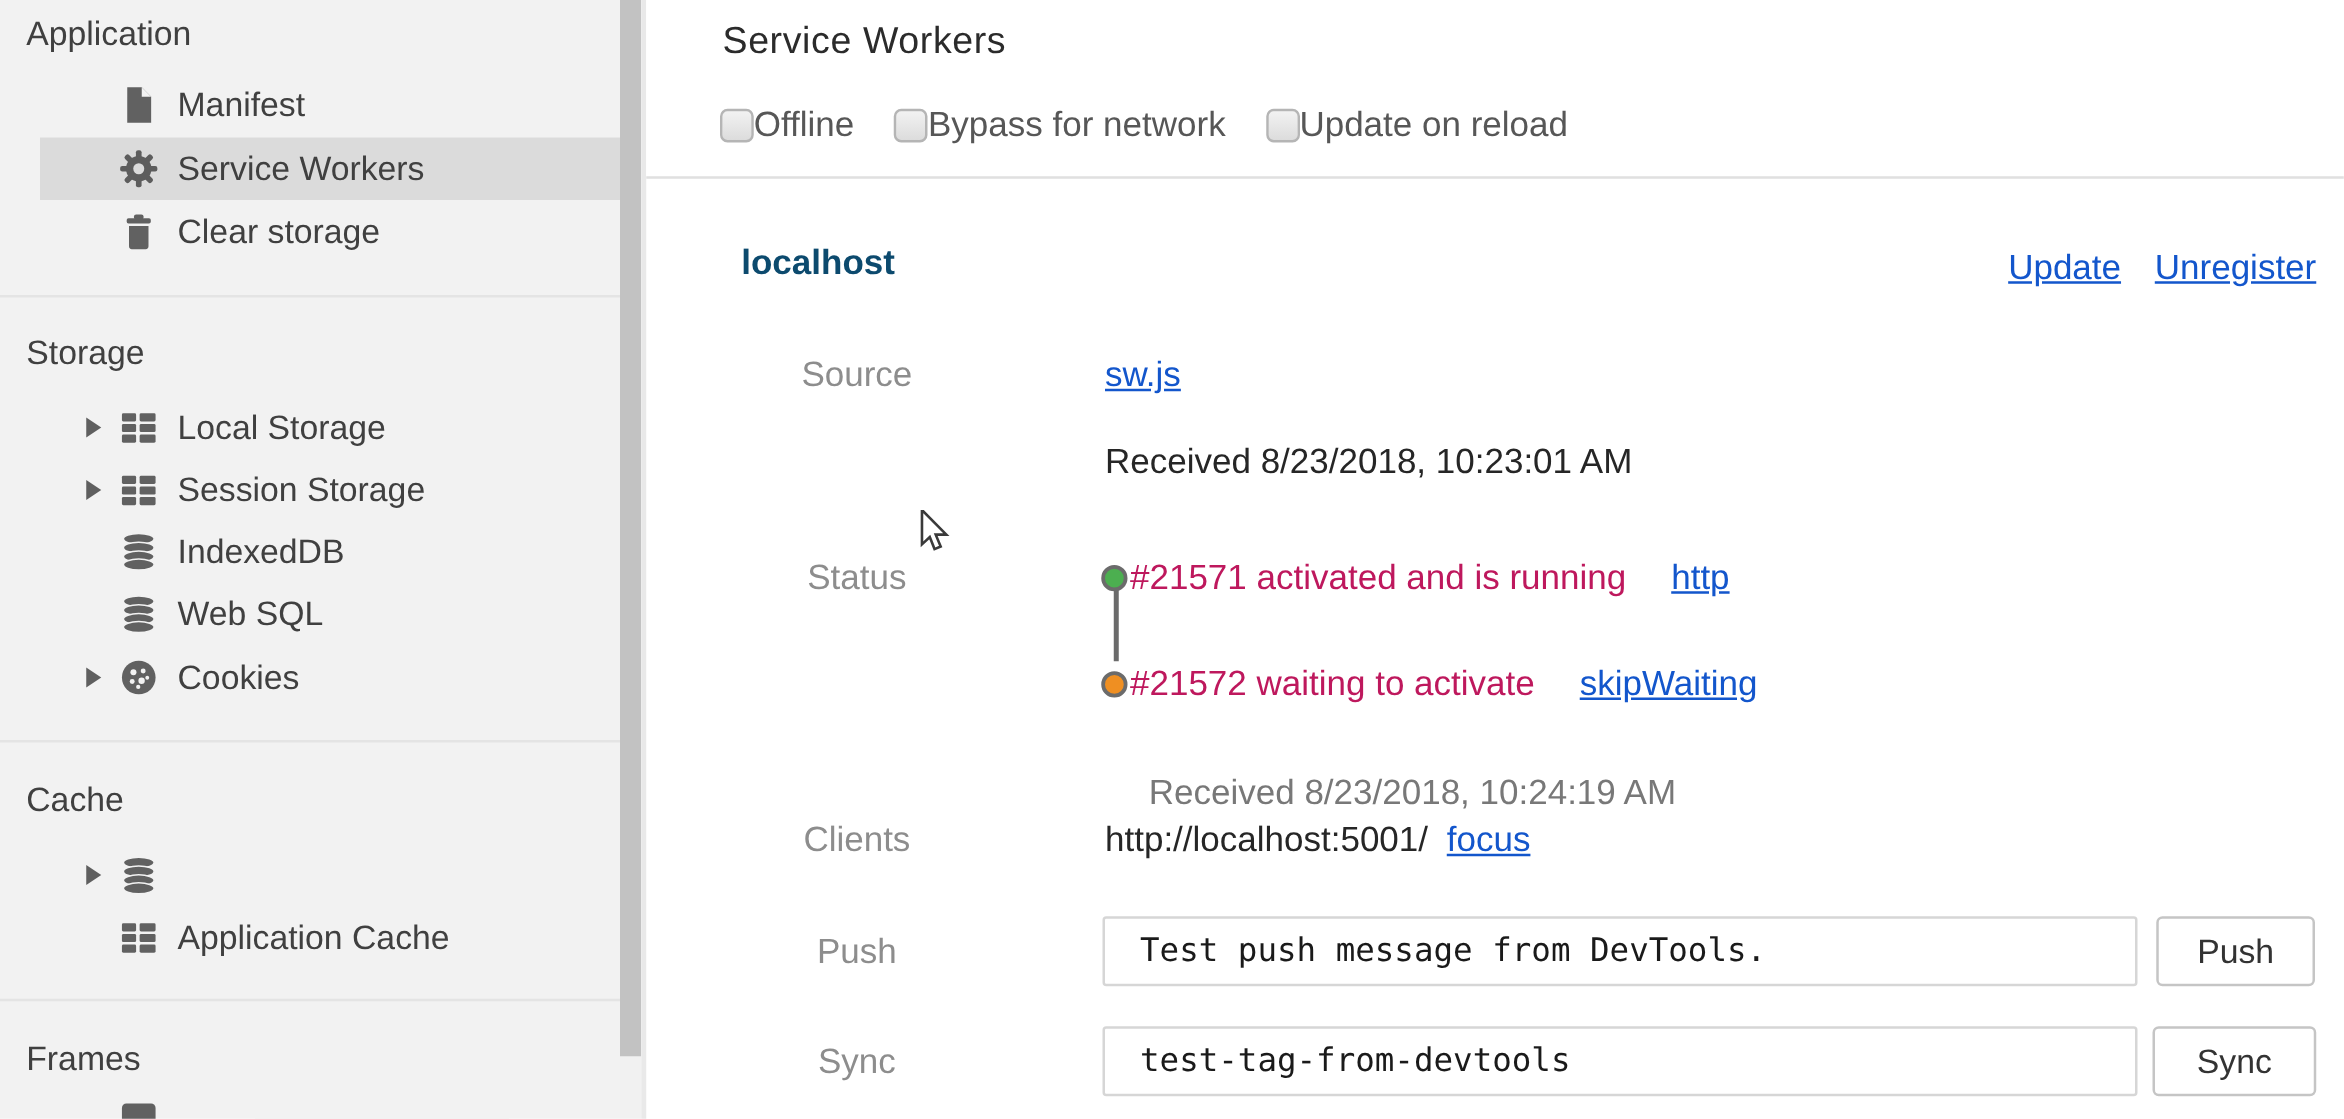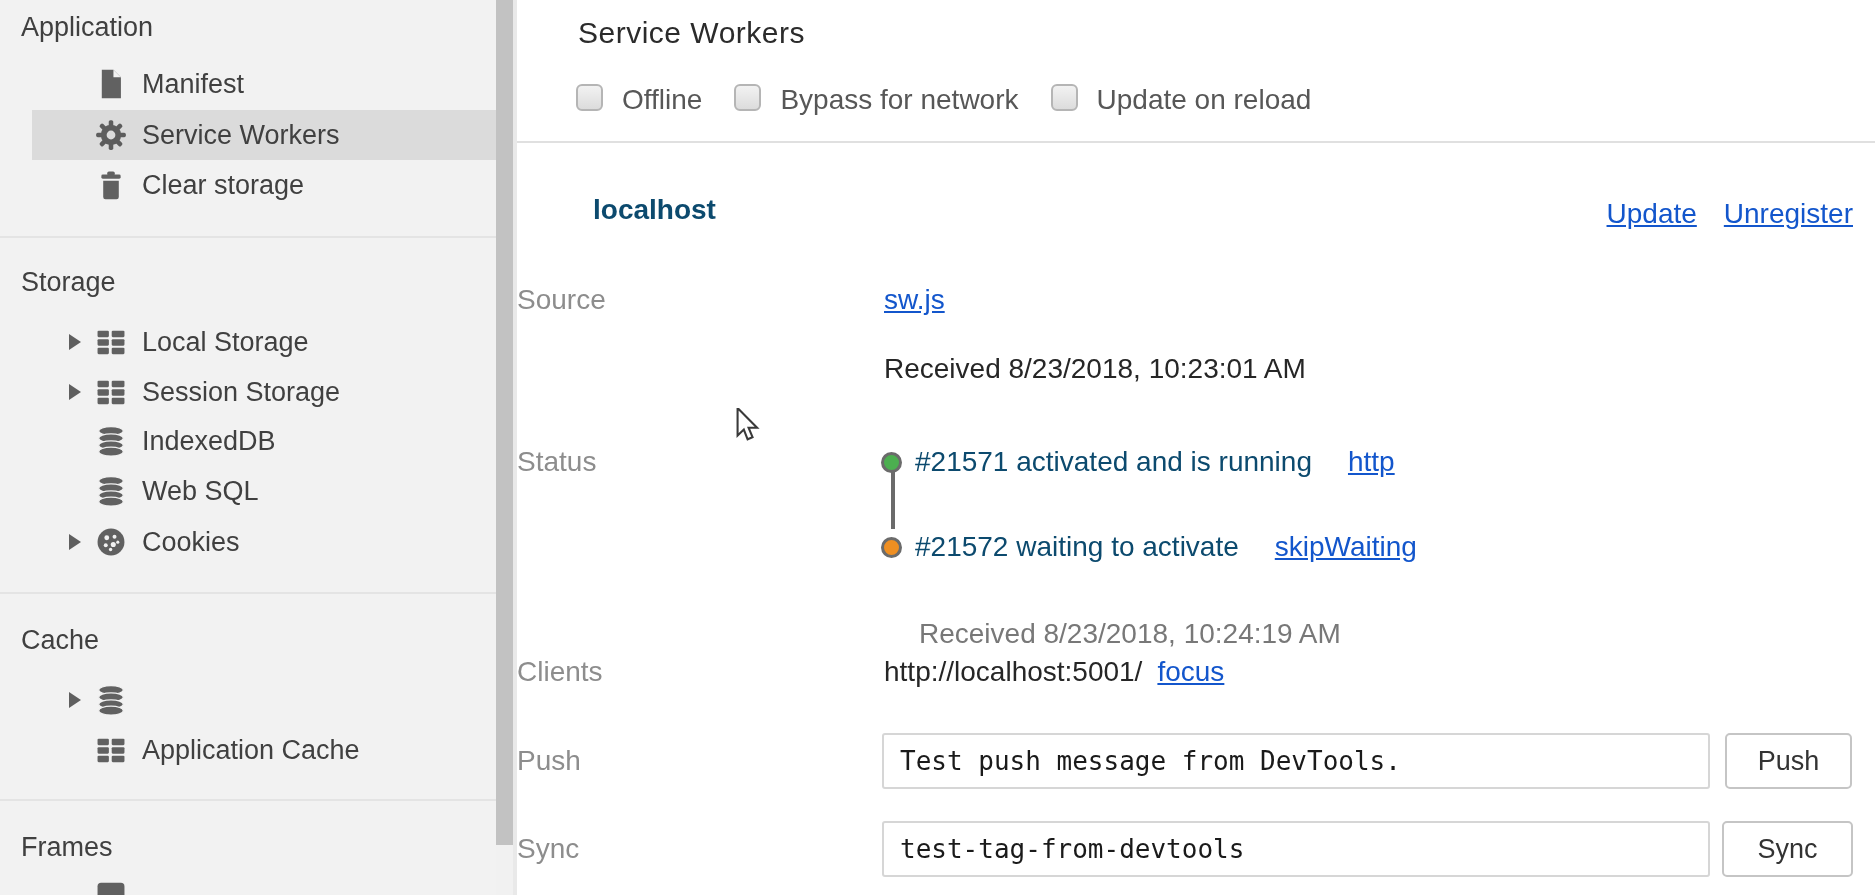"Offline" .cb-item { align-items: none -> center; gap: 19px -> none }
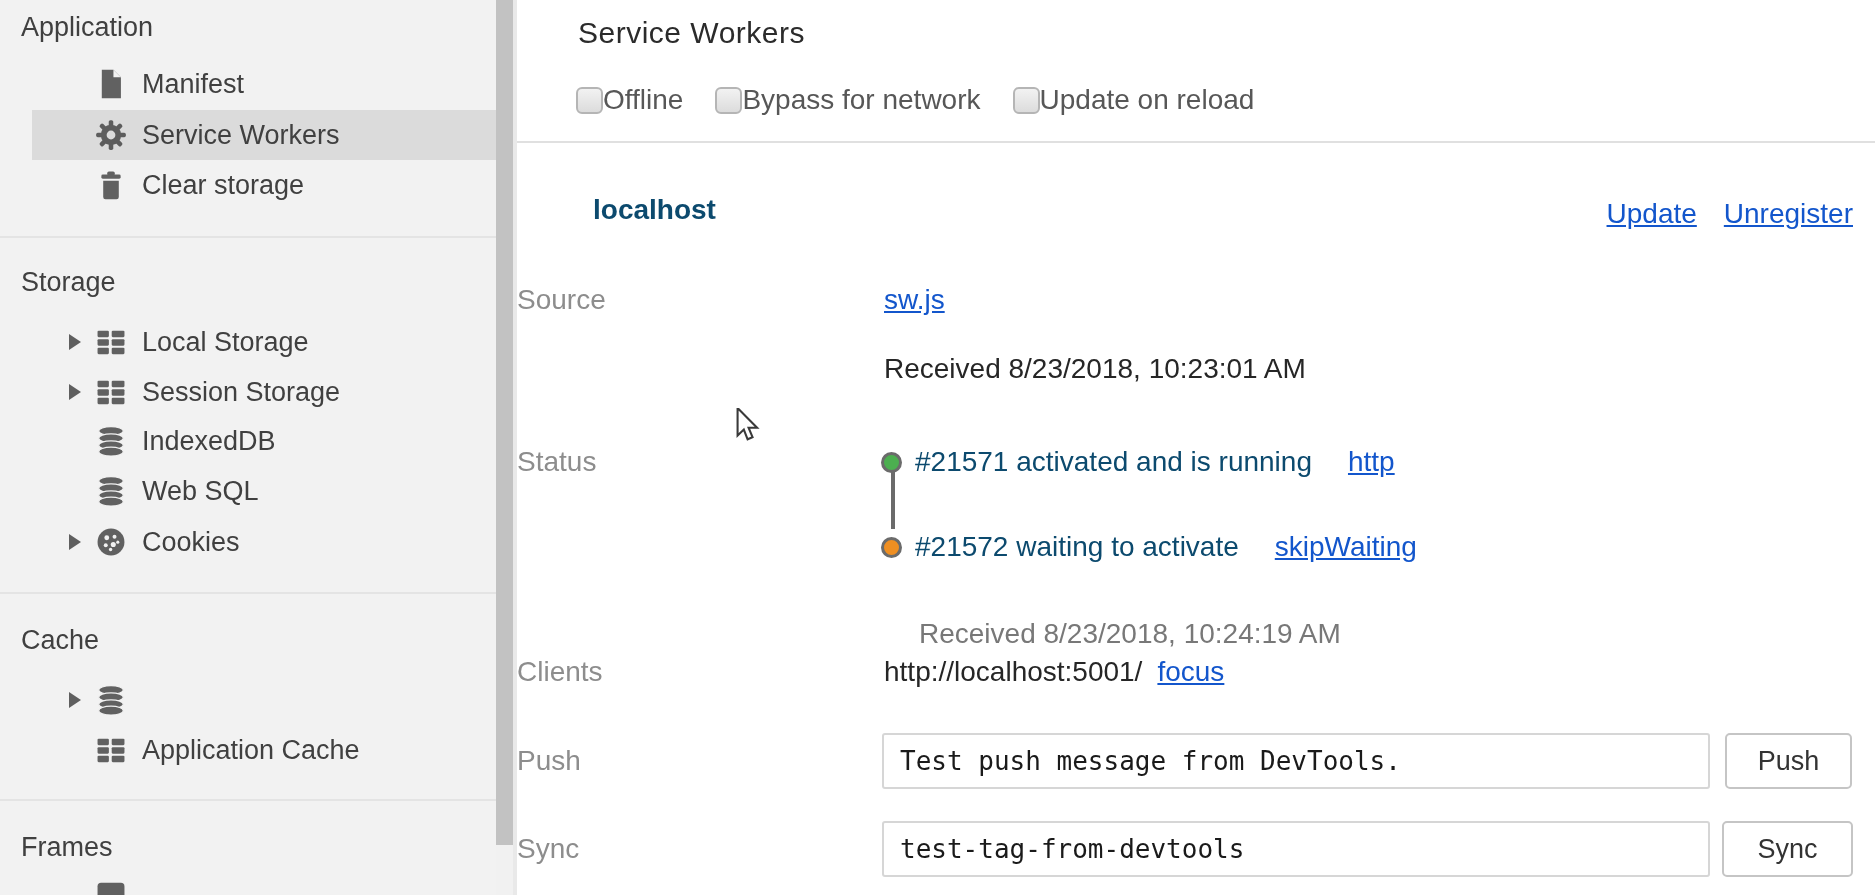"Source" .rlabel { text-align: left -> center }
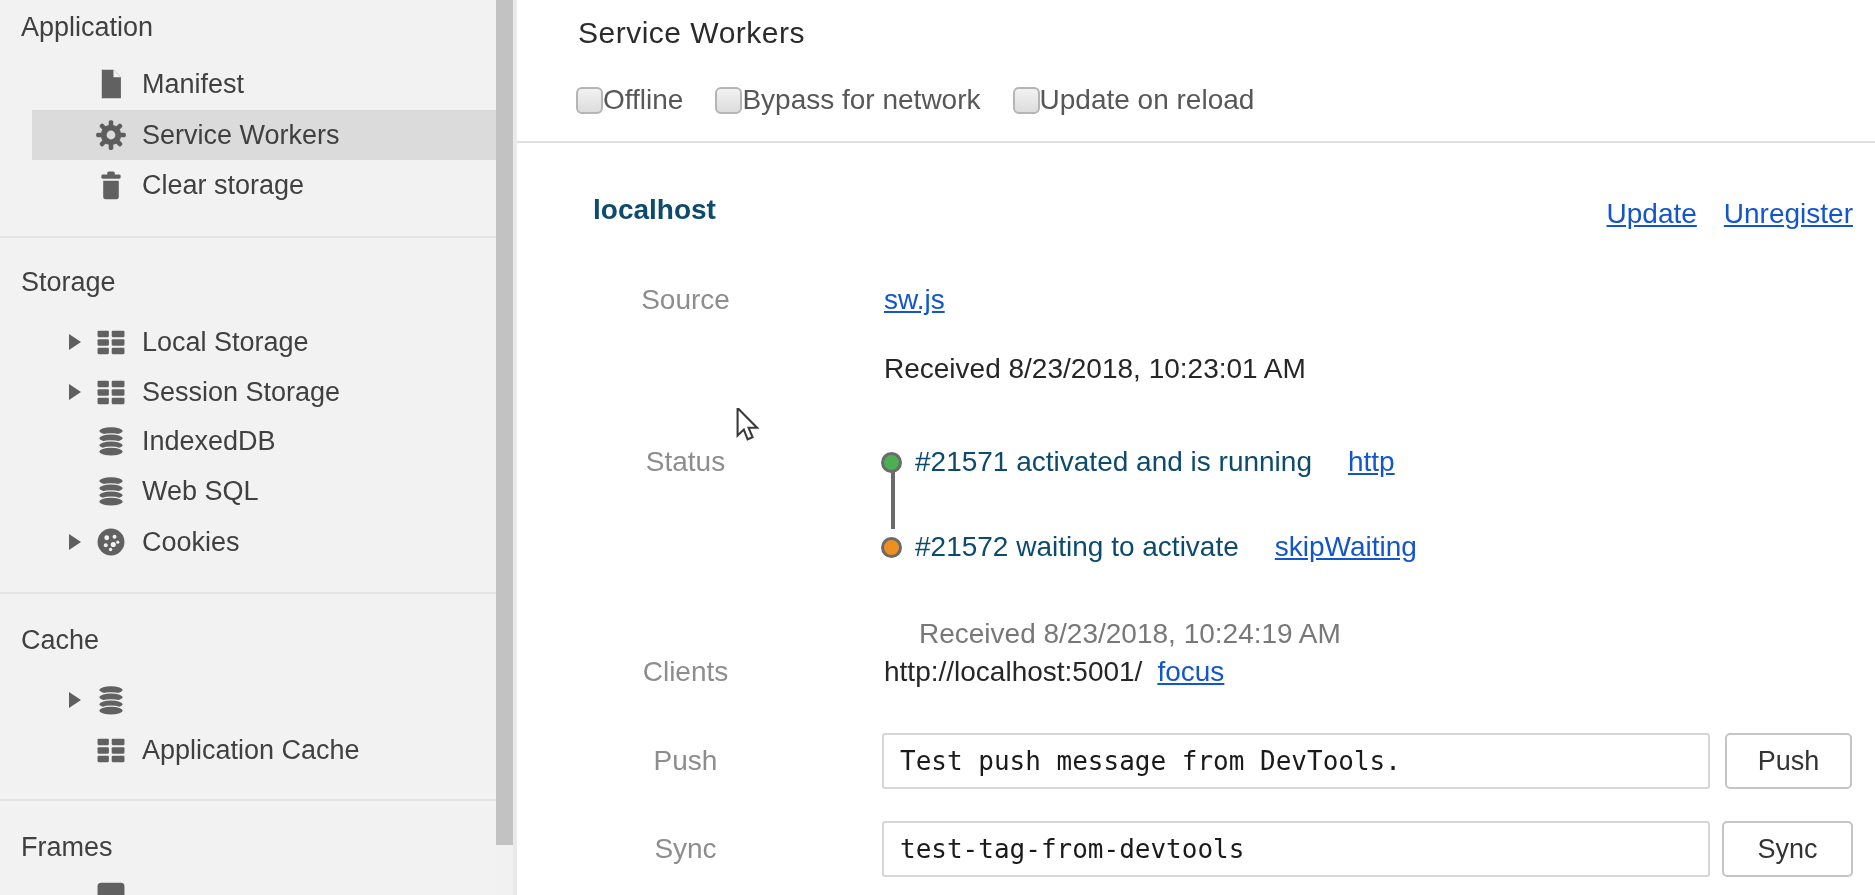"#21571 activated and is running" .status-text { color: #0c4a6e -> #be185d; margin-left: 13px -> 2px }
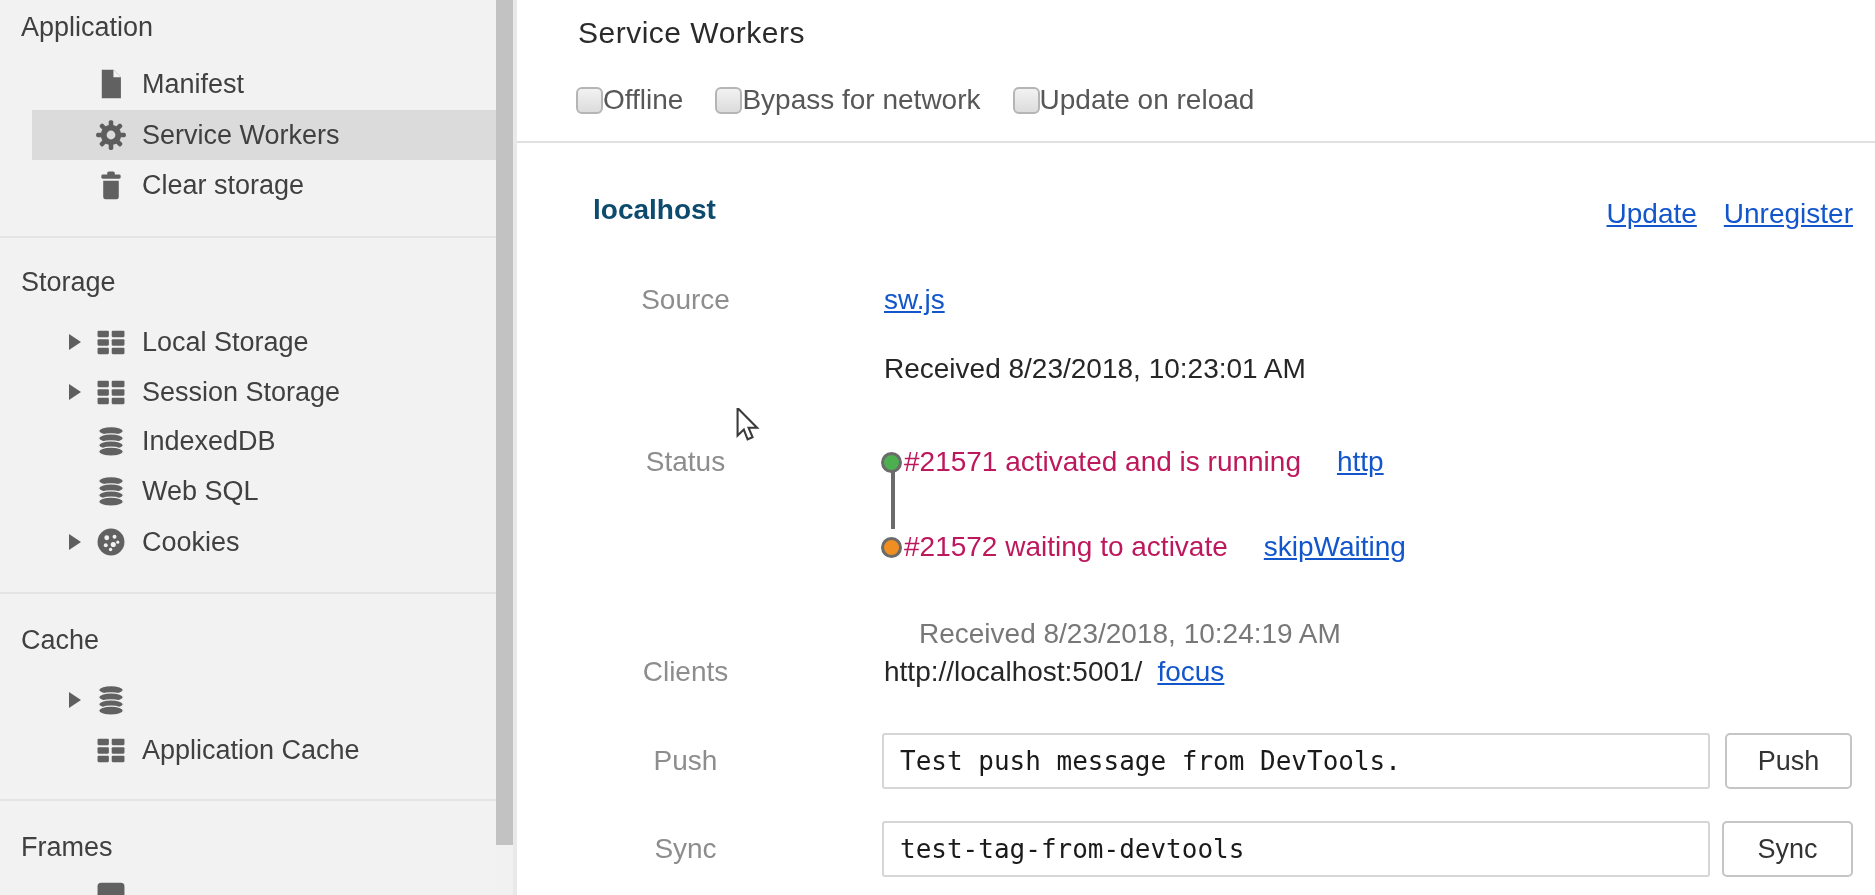"Test push message from DevTools." .field-input { padding: 0 0 0 16px -> 0 0 0 28px }
